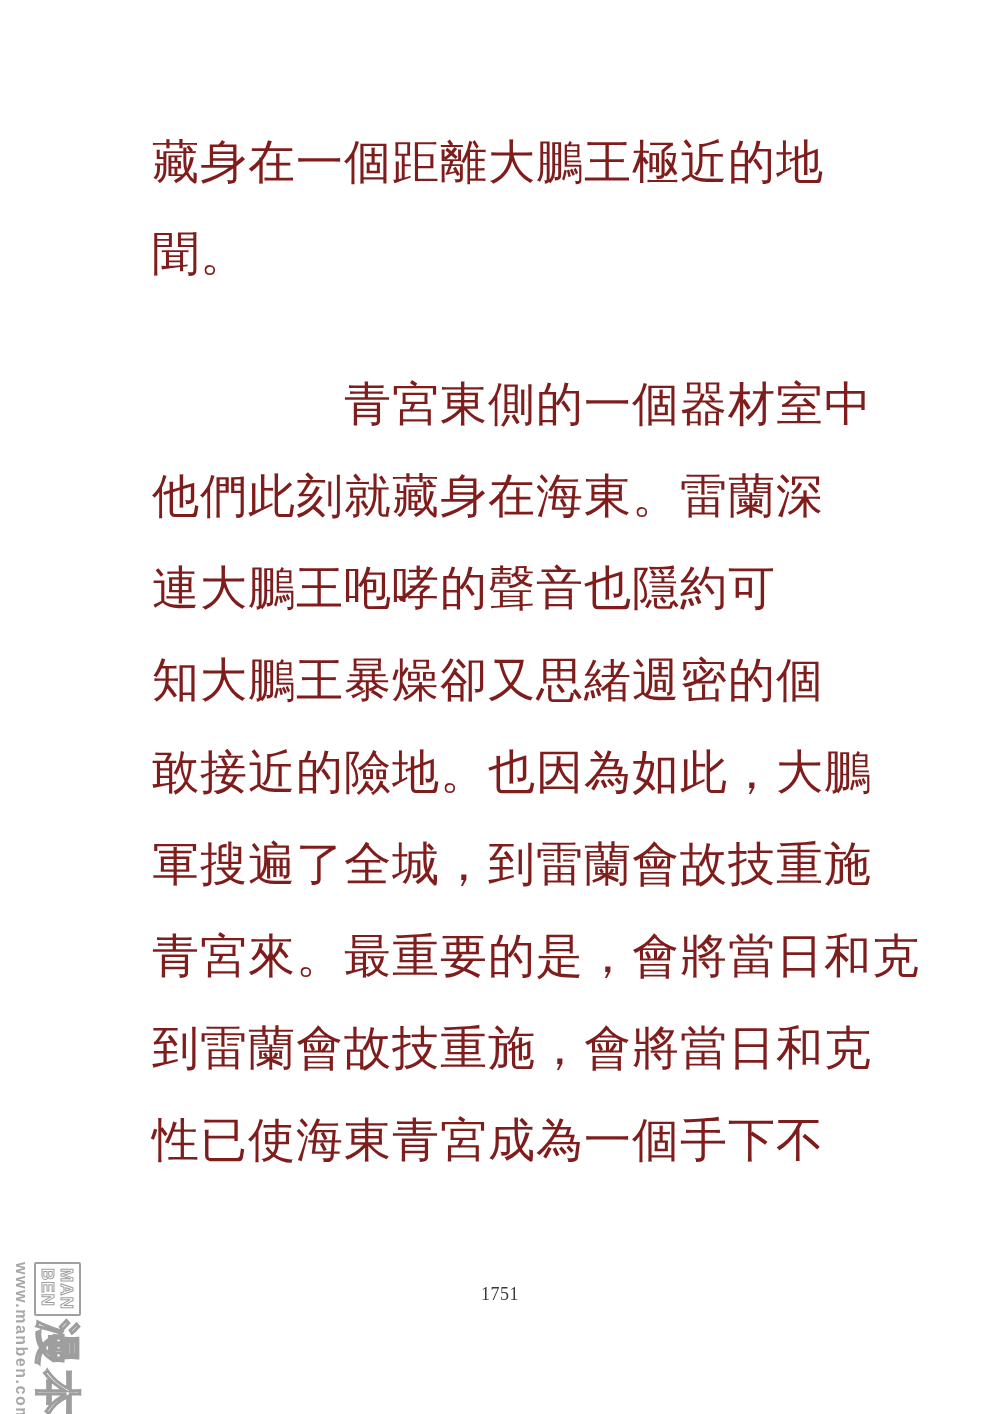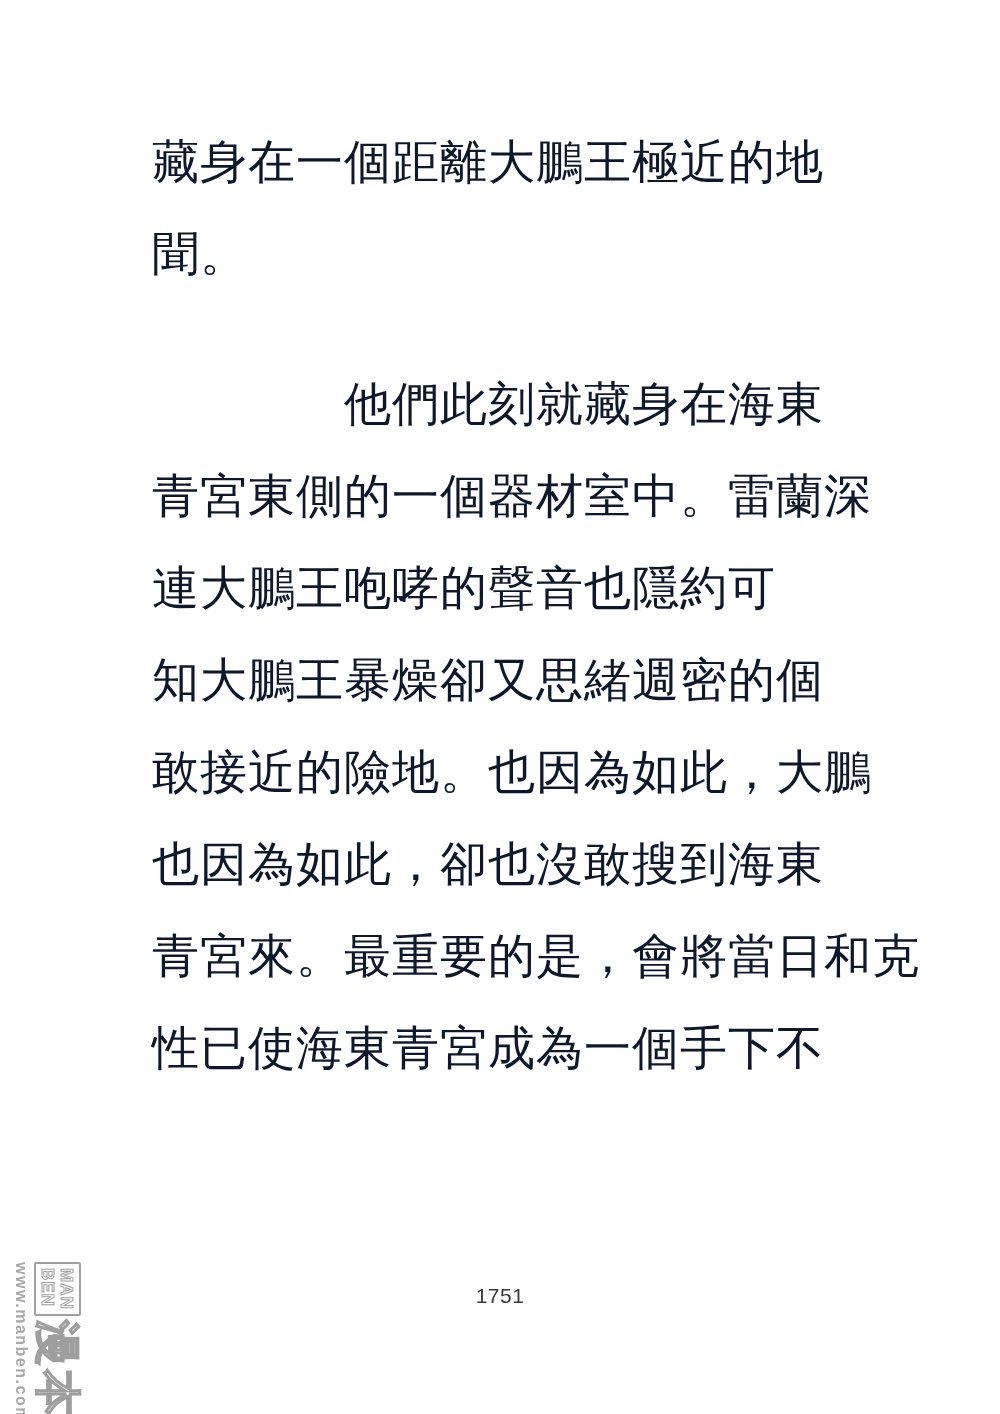"藏身在一個距離大鵬王極近的地" .text-block { color: #0f172a -> #7f1d1d }
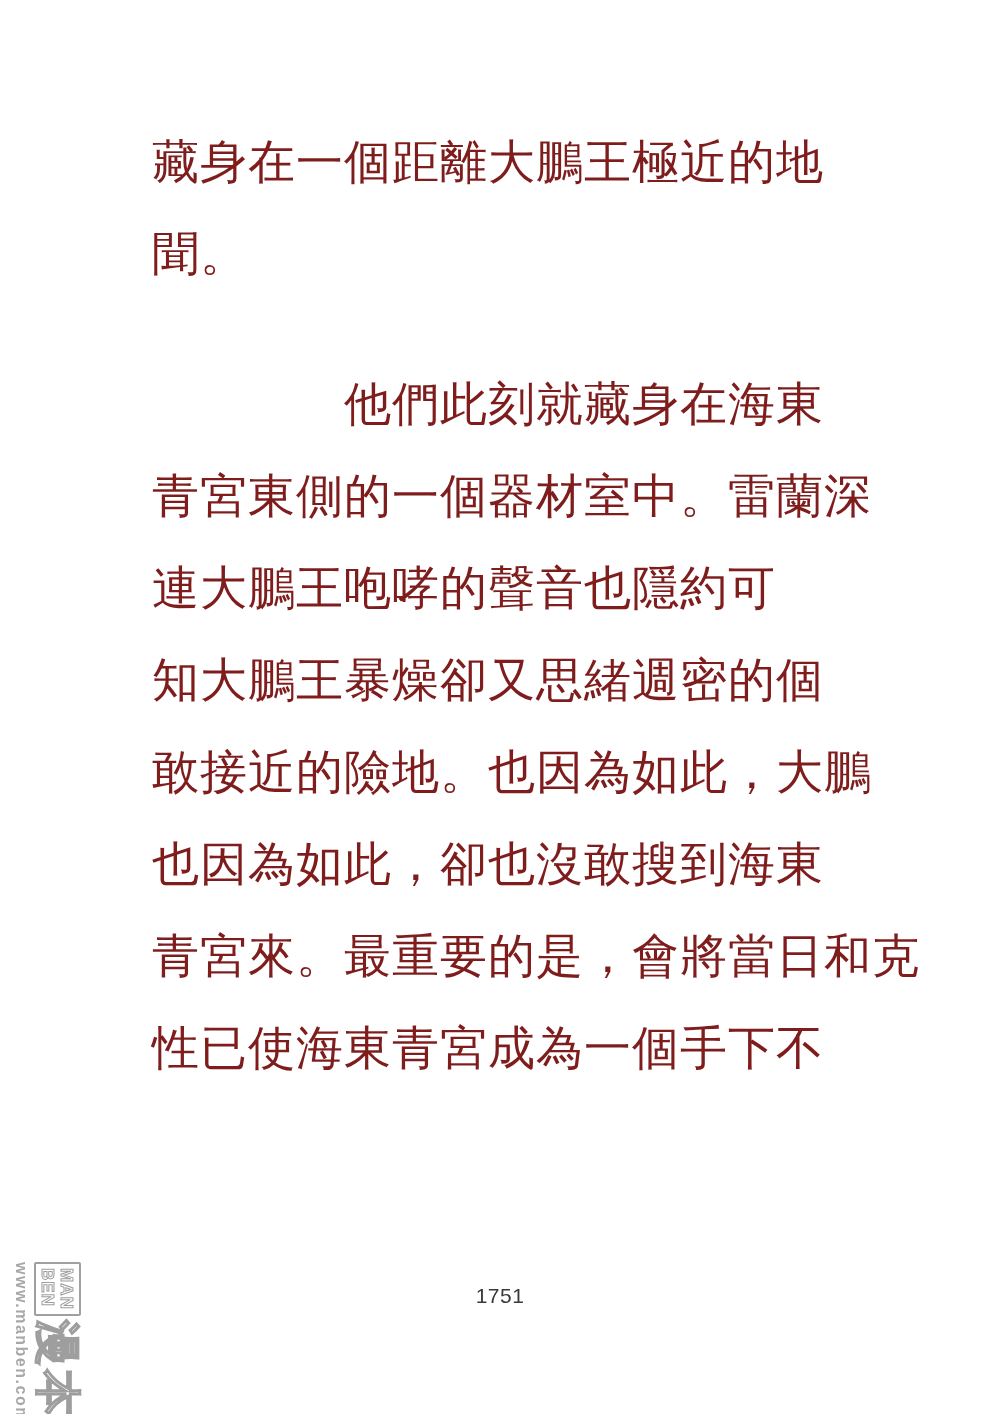"他們此刻就藏身在海東" div.line { text: 他們此刻就藏身在海東 -> 青宮東側的一個器材室中 }
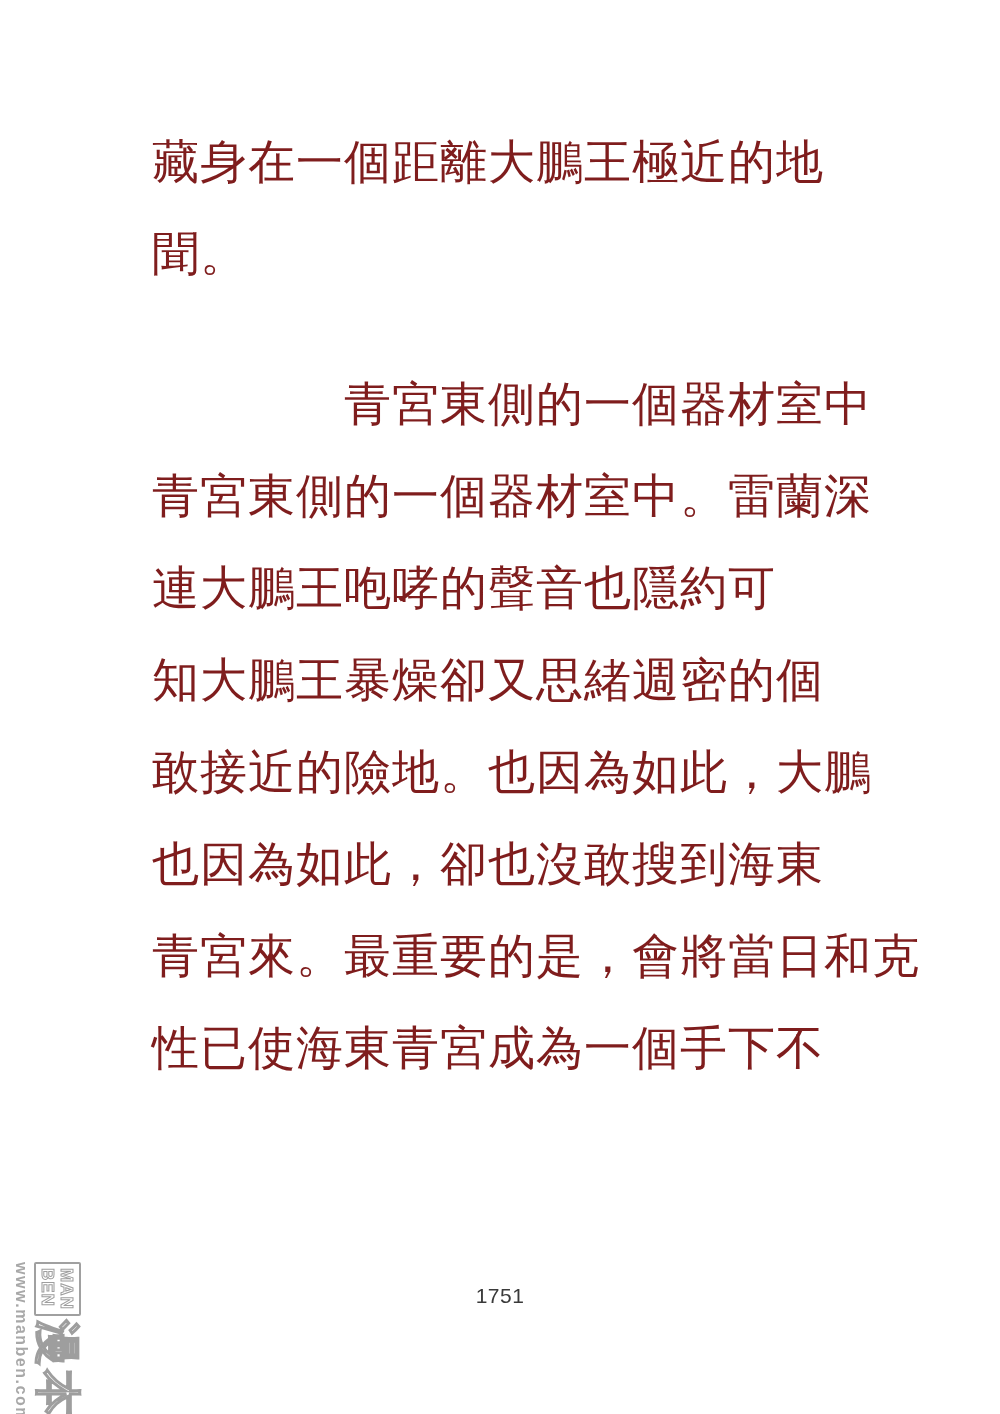"青宮東側的一個器材室中。雷蘭深" div.line { text: 青宮東側的一個器材室中 -> 他們此刻就藏身在海東 }
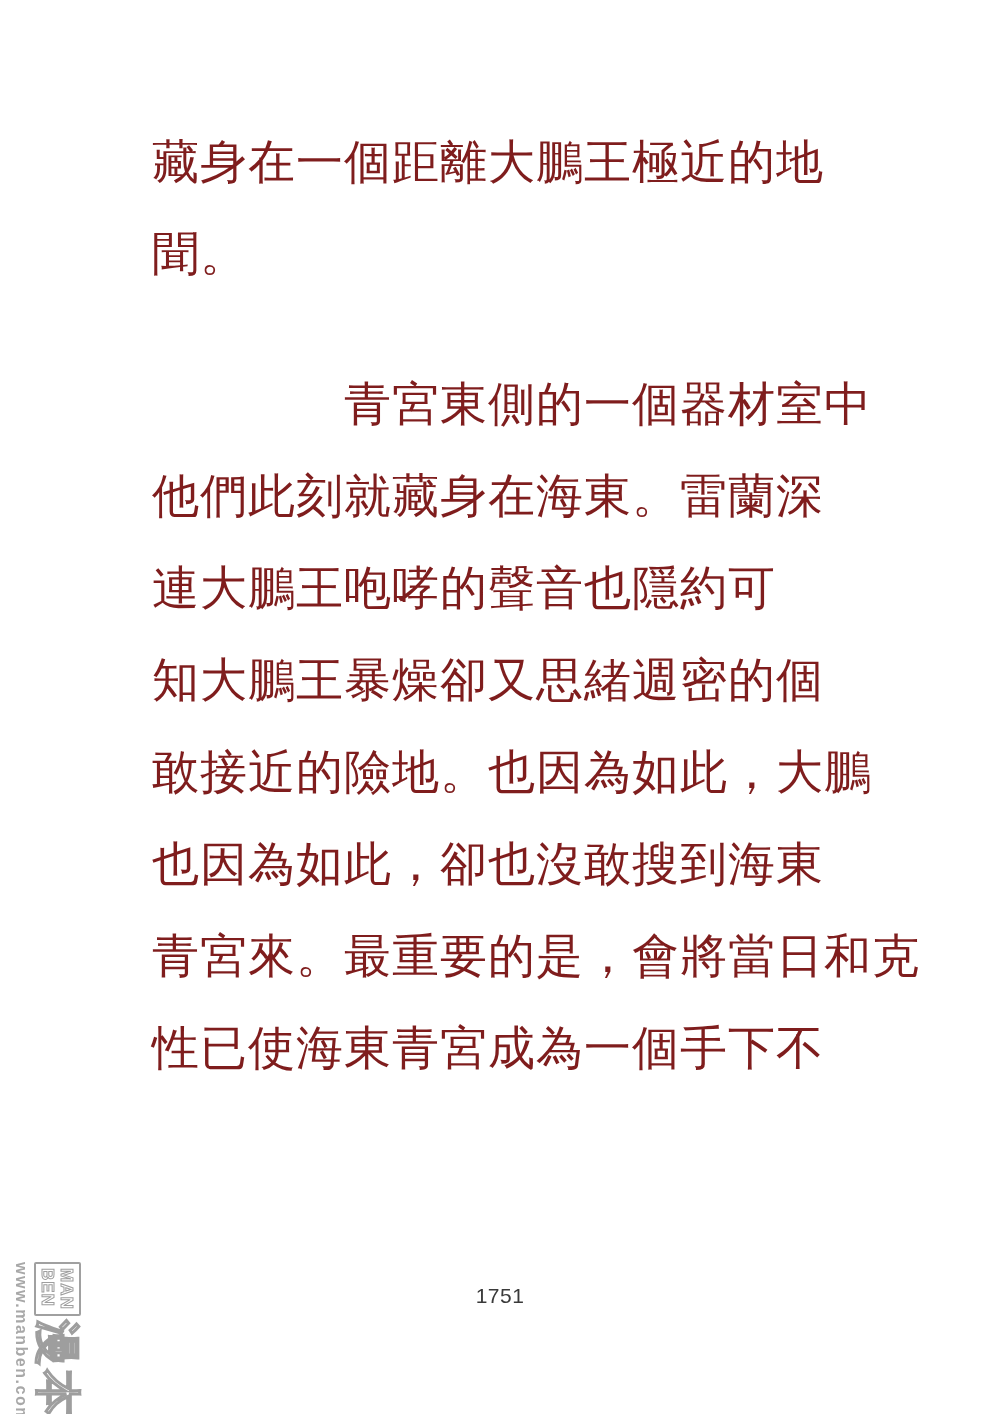"也因為如此，卻也沒敢搜到海東" div.line { text: 也因為如此，卻也沒敢搜到海東 -> 軍搜遍了全城，到雷蘭會故技重施 }
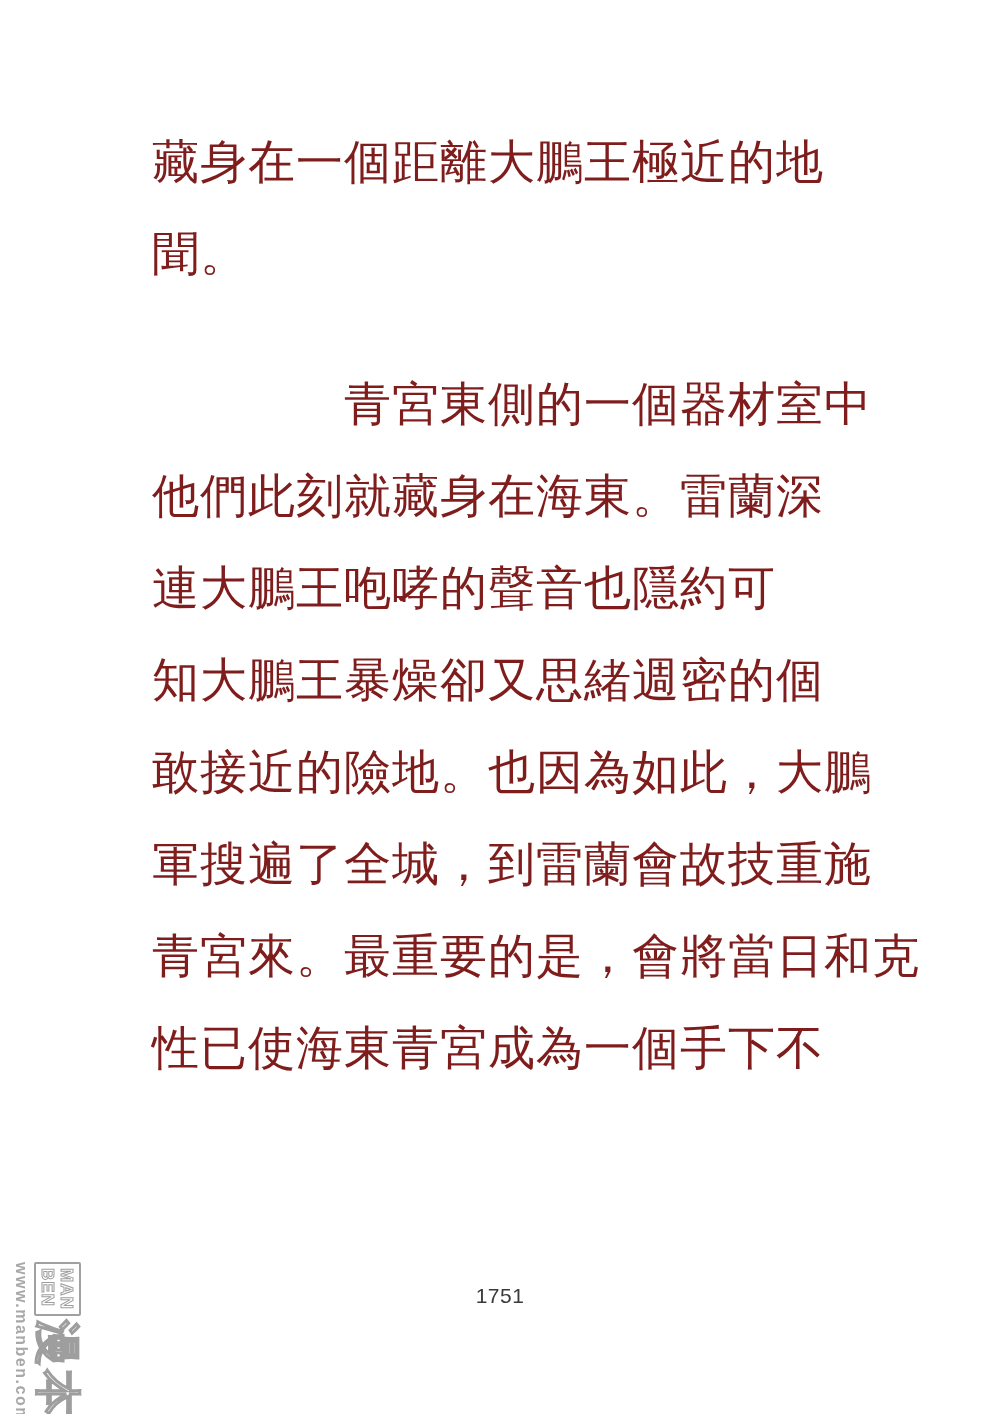"到雷蘭會故技重施，會將當日和克" div.line { html: none -> <div>到雷蘭會故技重施，會將當日和克</div> }
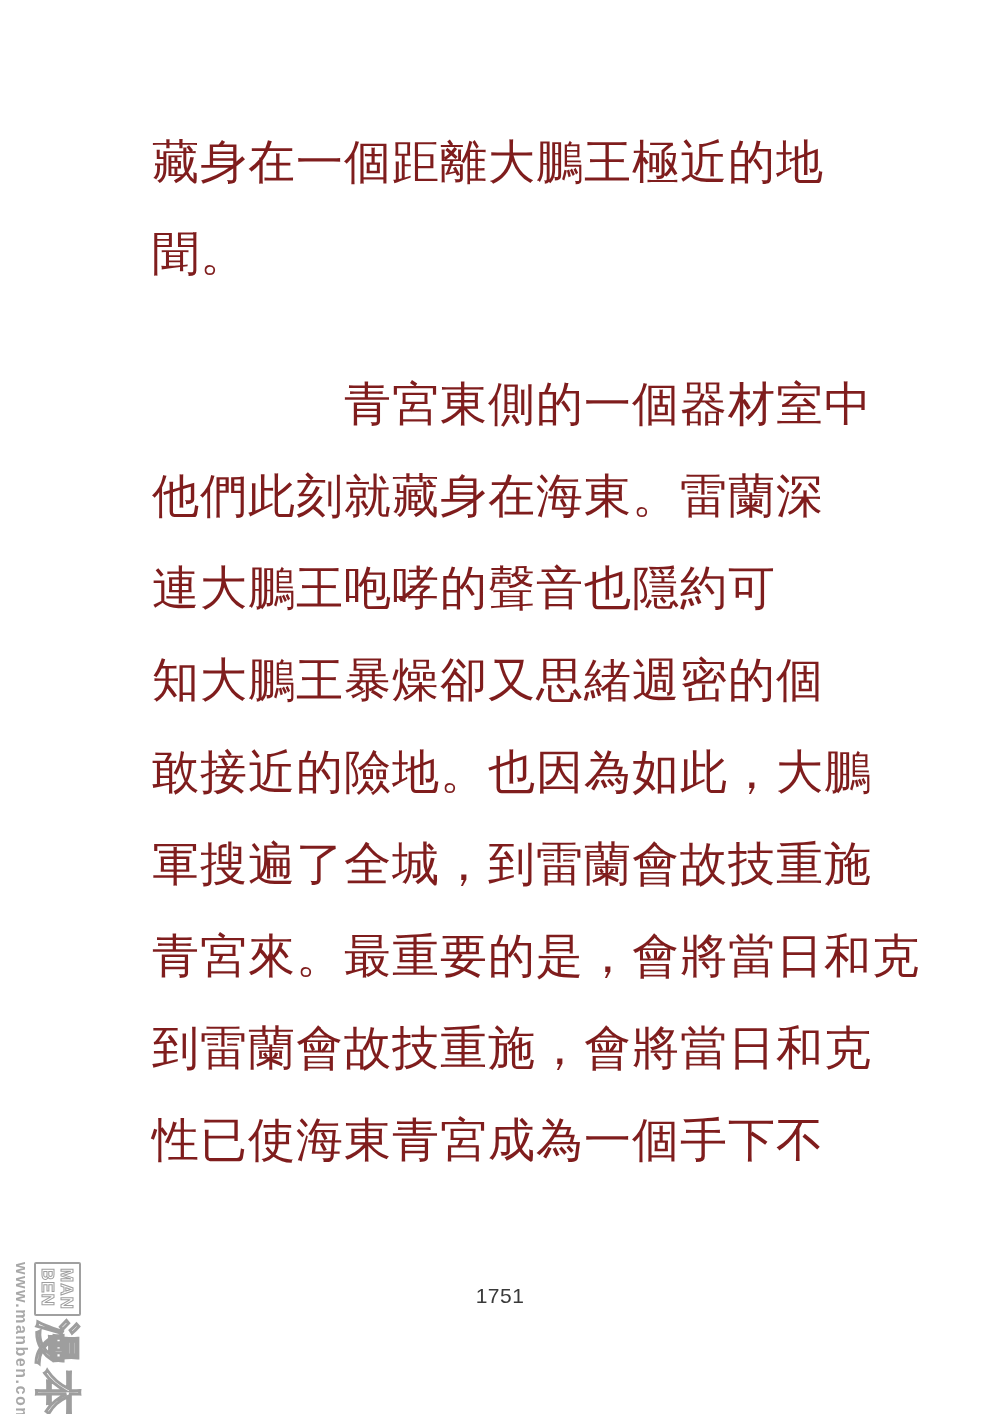"1751" .page-number { font-family: Liberation Sans, sans-serif -> Liberation Serif, serif; font-size: 21px -> 18px }
